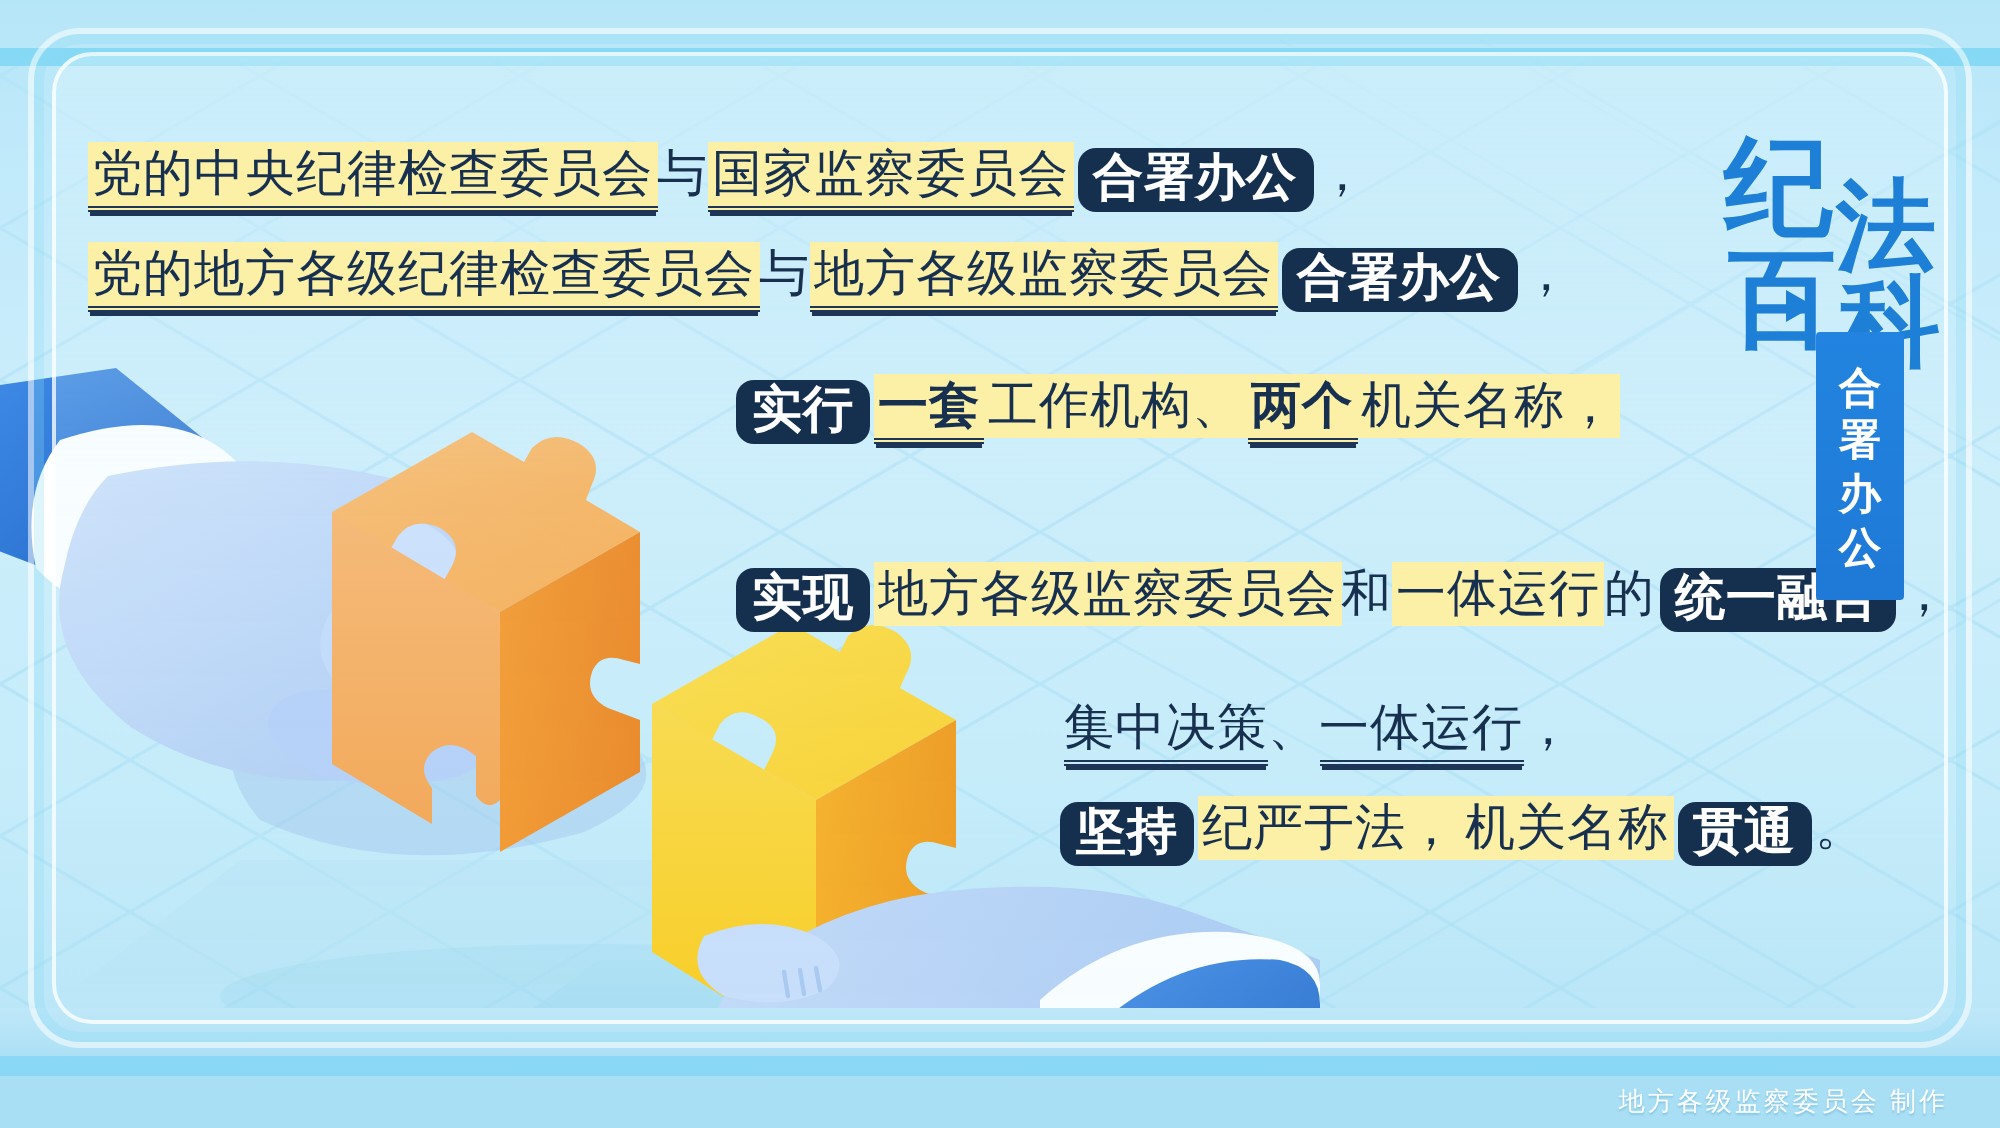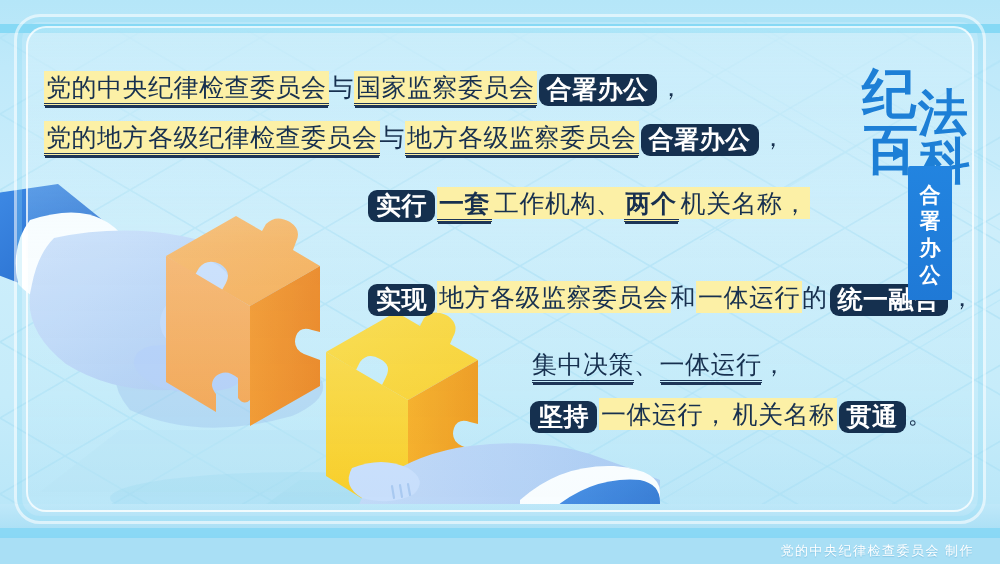"一体运行，" span.hl { text: 一体运行 -> 纪严于法 }
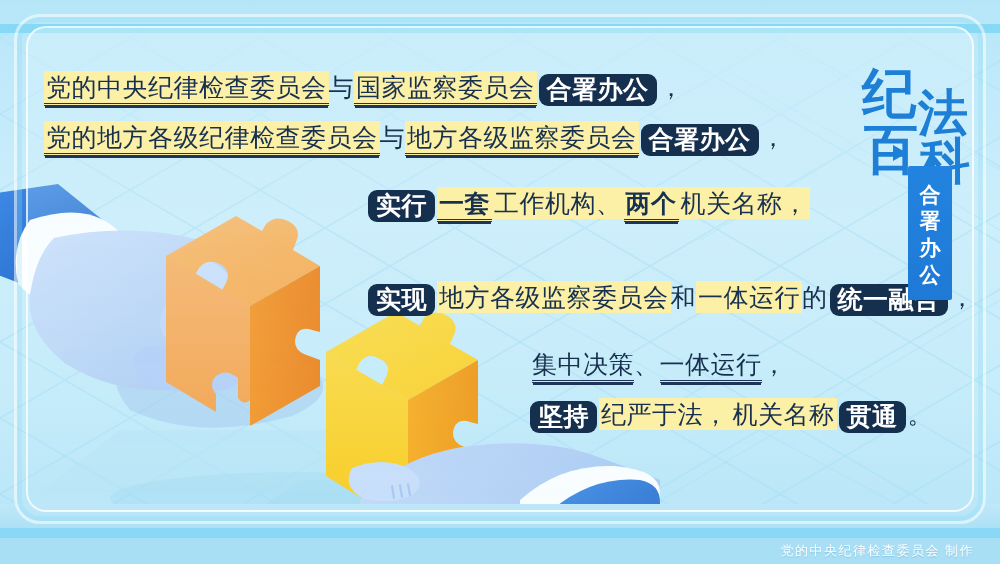"党的中央纪律检查委员会 制作" div.credit { text: 党的中央纪律检查 -> 地方各级监察 }
